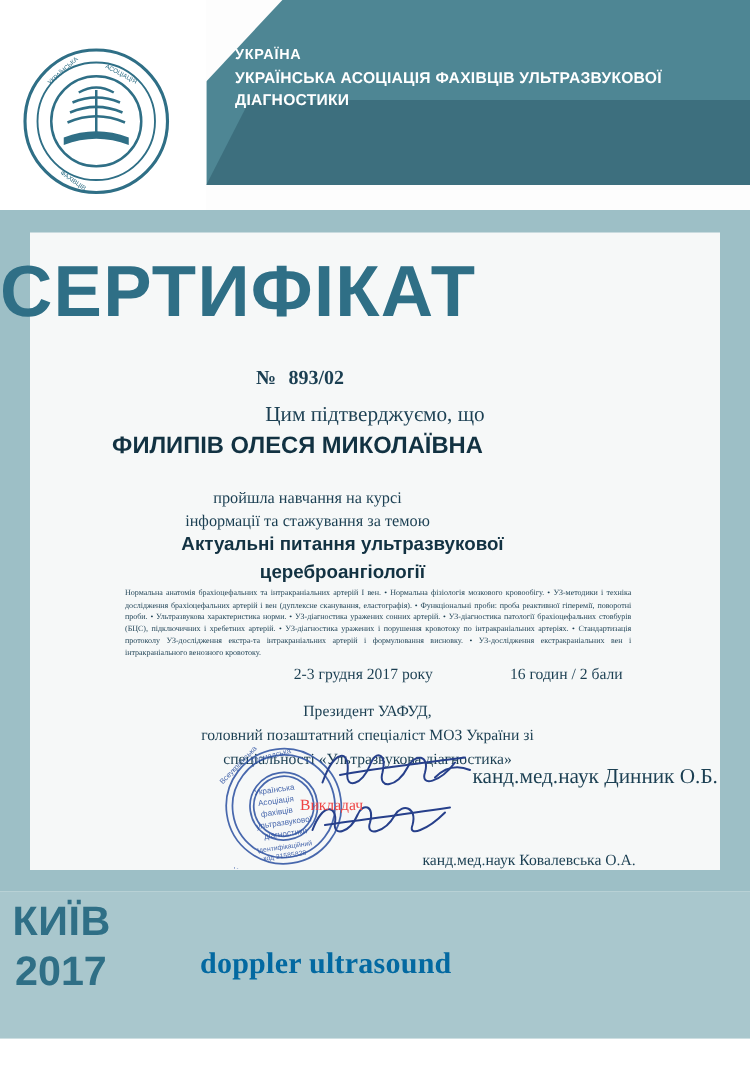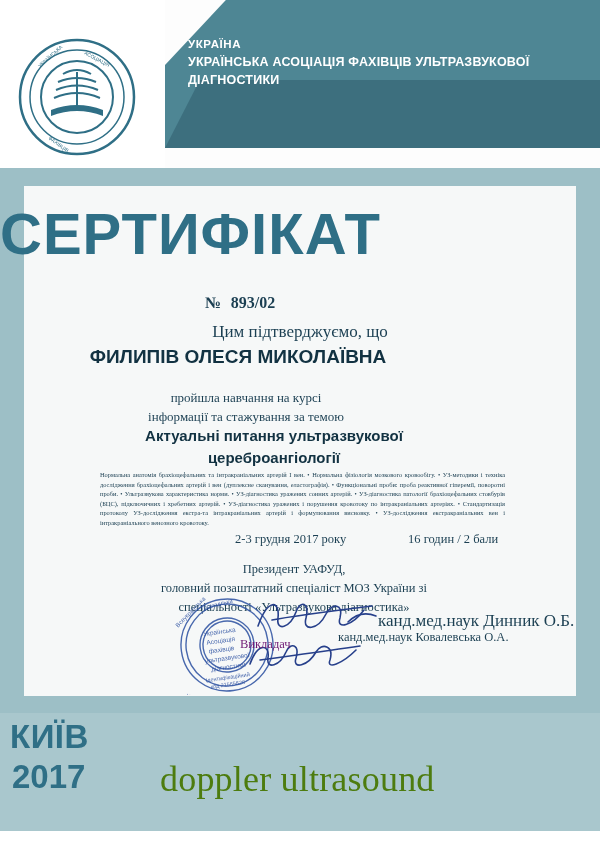"Викладач" .sign-label-2 { color: #701a75 -> #ef4444 }
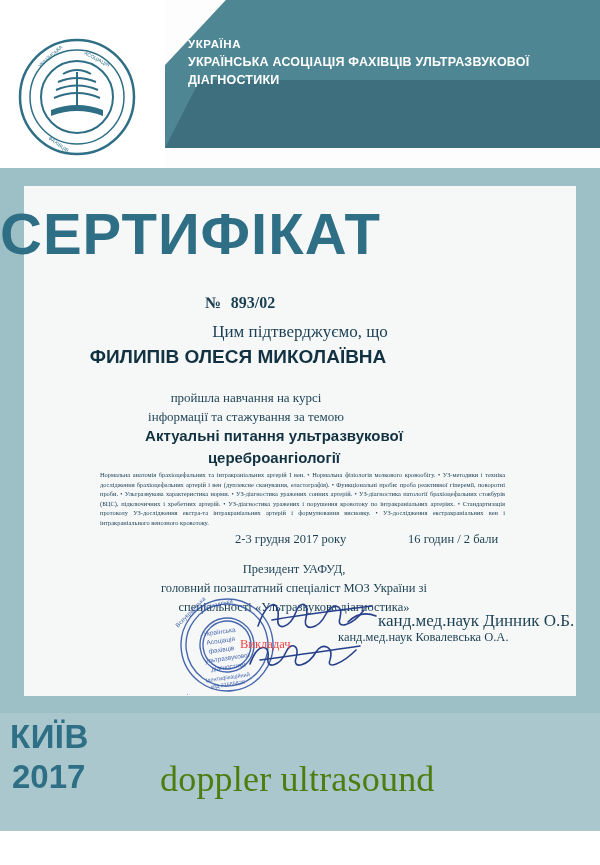"канд.мед.наук Ковалевська О.А." .sign-name-2 { top: 630px -> 681px }
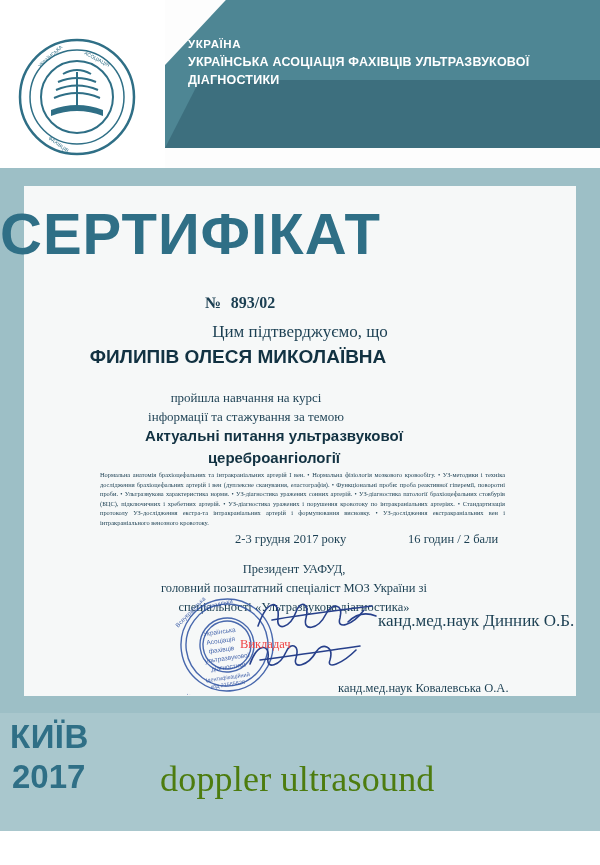"doppler ultrasound" .slogan { color: #4d7c0f -> #0369a1; font-size: 36px -> 24px; font-weight: normal -> bold }
